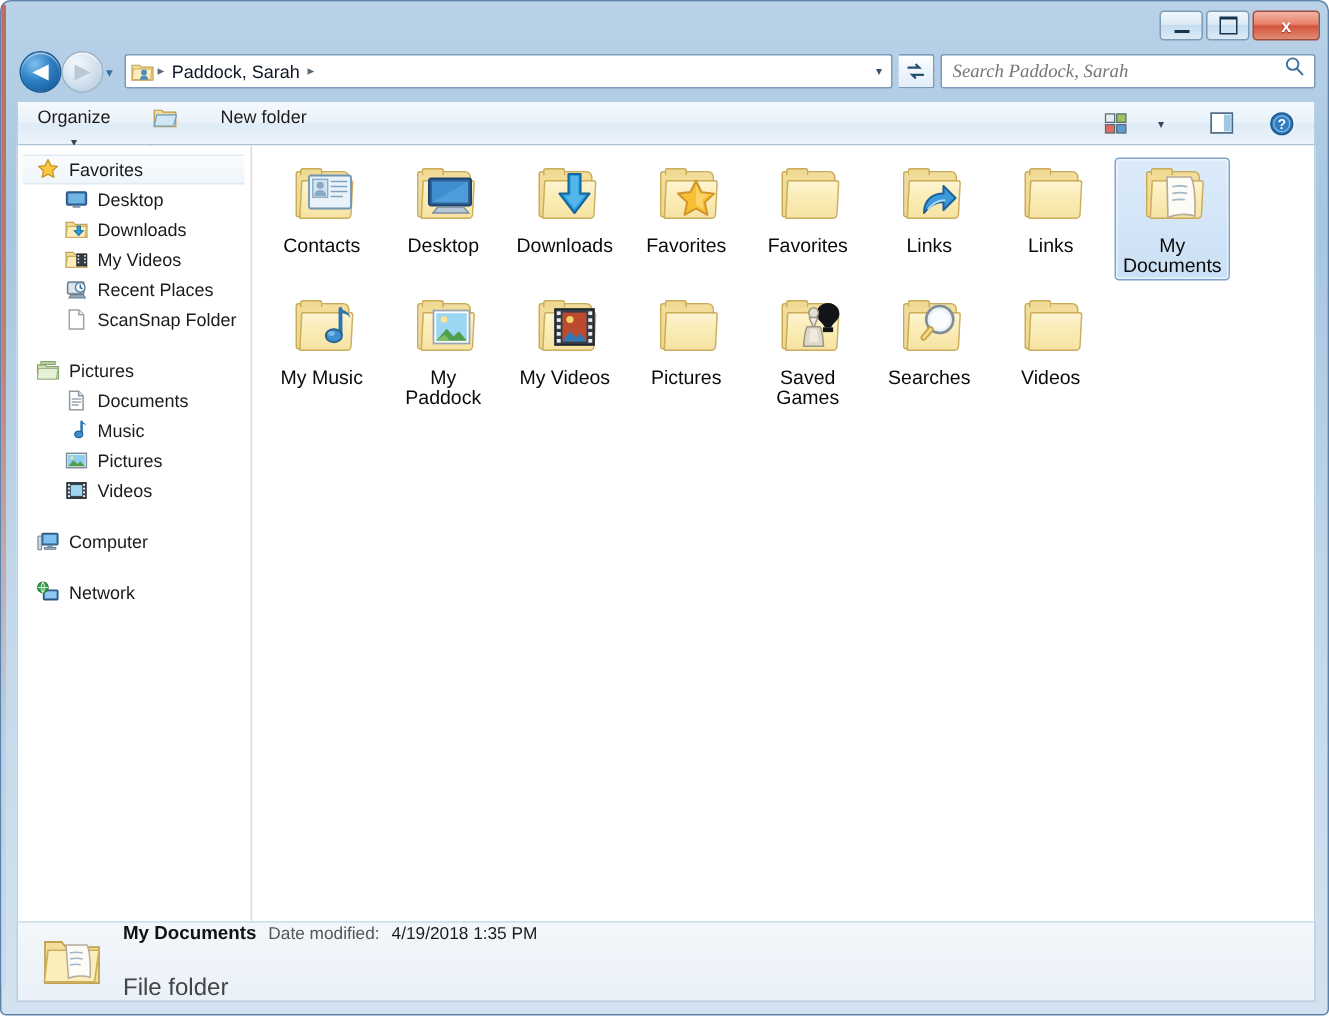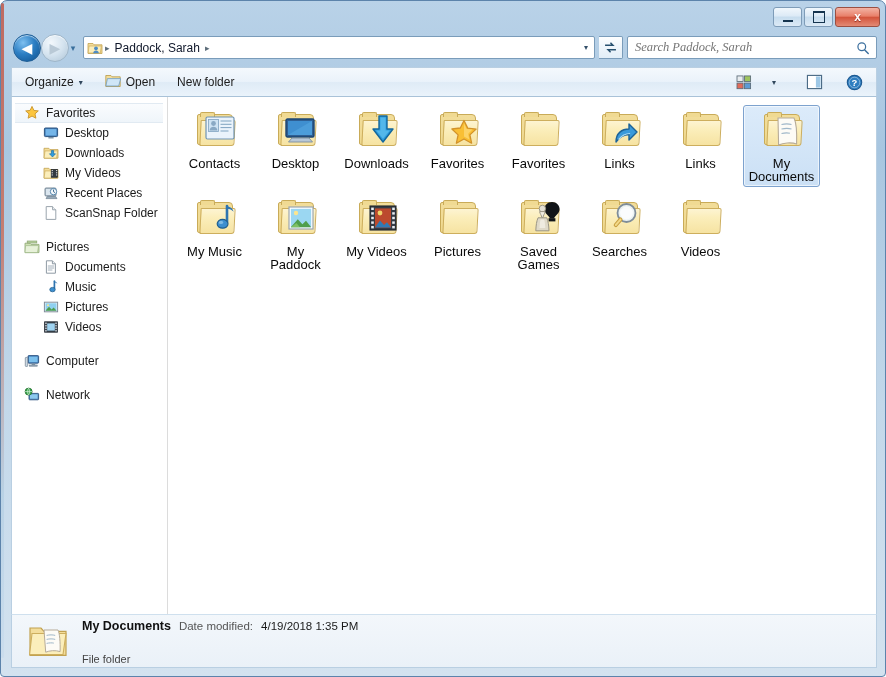"Search Paddock, Sarah" #searchbox { align-items: center -> flex-start }
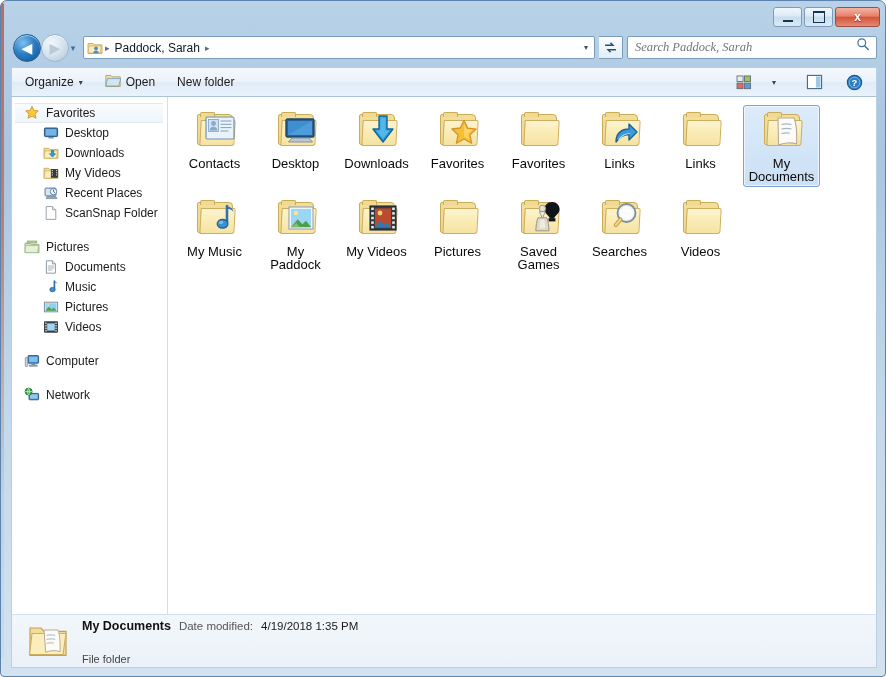"Organize" .tb-item { flex-direction: none -> column }
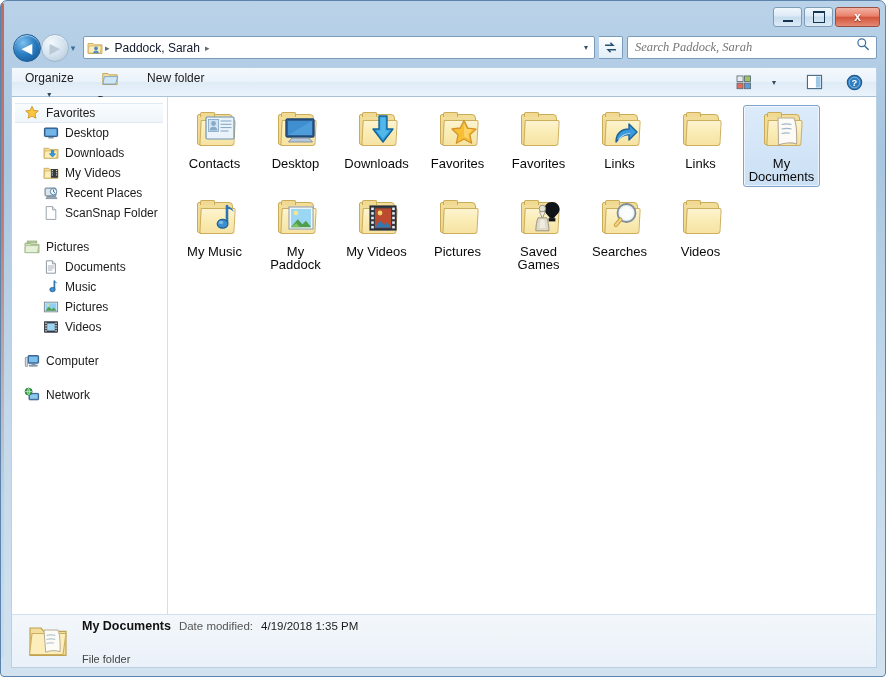"File folder" #status-line2 { font-size: 11px -> 16px }
